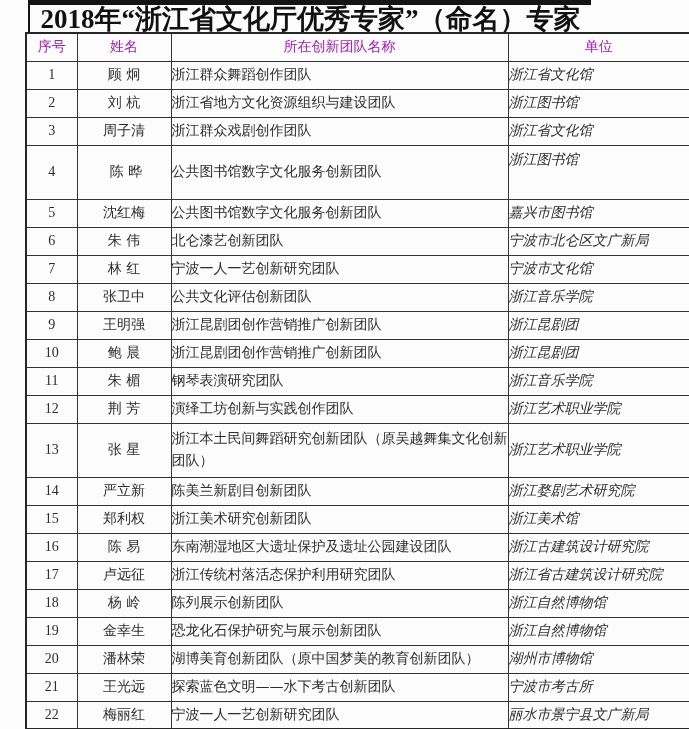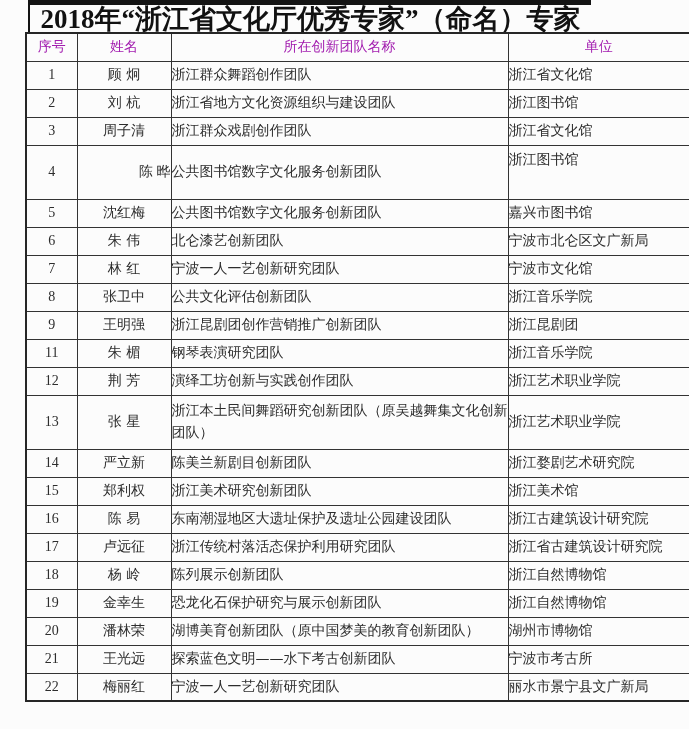"浙江省文化馆" td.cell-unit { font-style: none -> italic }
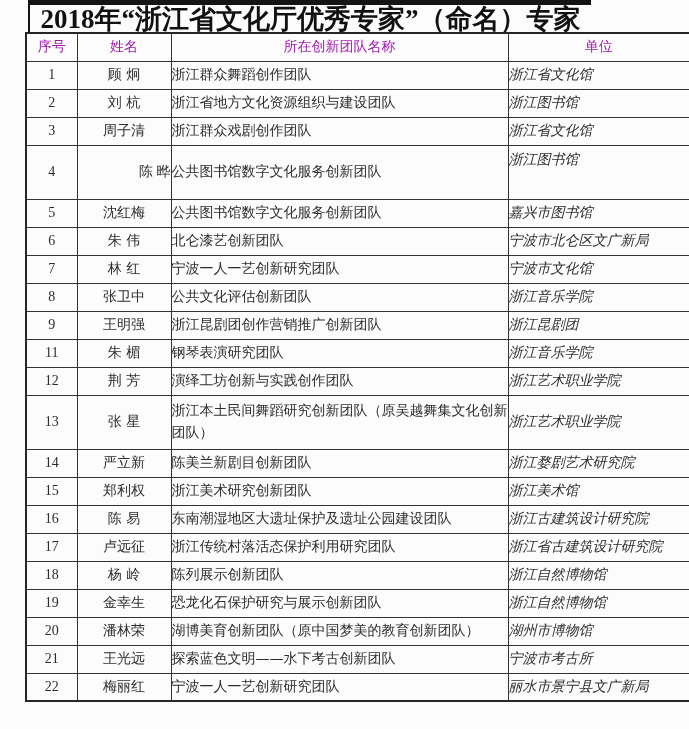"陈 晔" td.cell-name.name-left { font-family: Liberation Serif, serif -> none; text-align: right -> center }
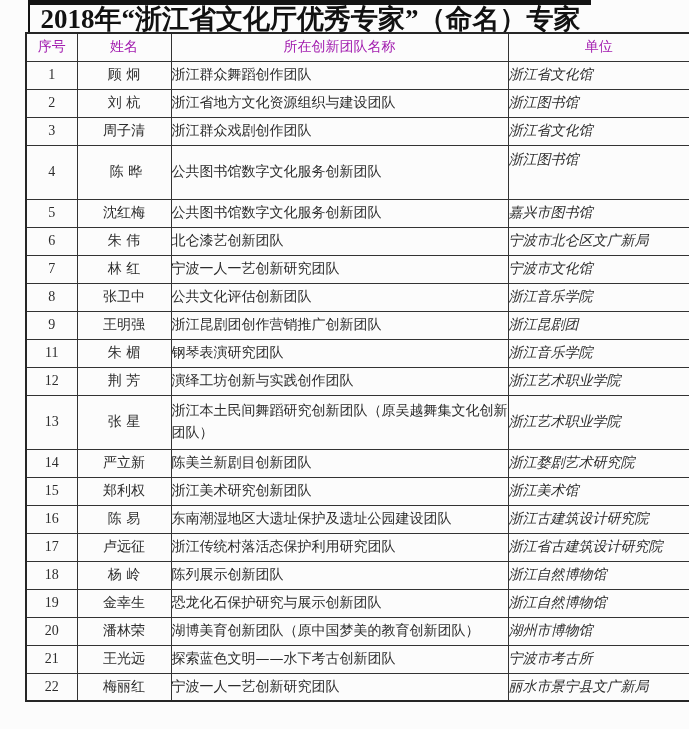"10" tr { html: none -> <tr> <td>10</td> <td>鲍 晨</td> <td>浙江昆剧团创作营销推广创新团队</td> <td>浙江昆剧团</td> </tr> }
